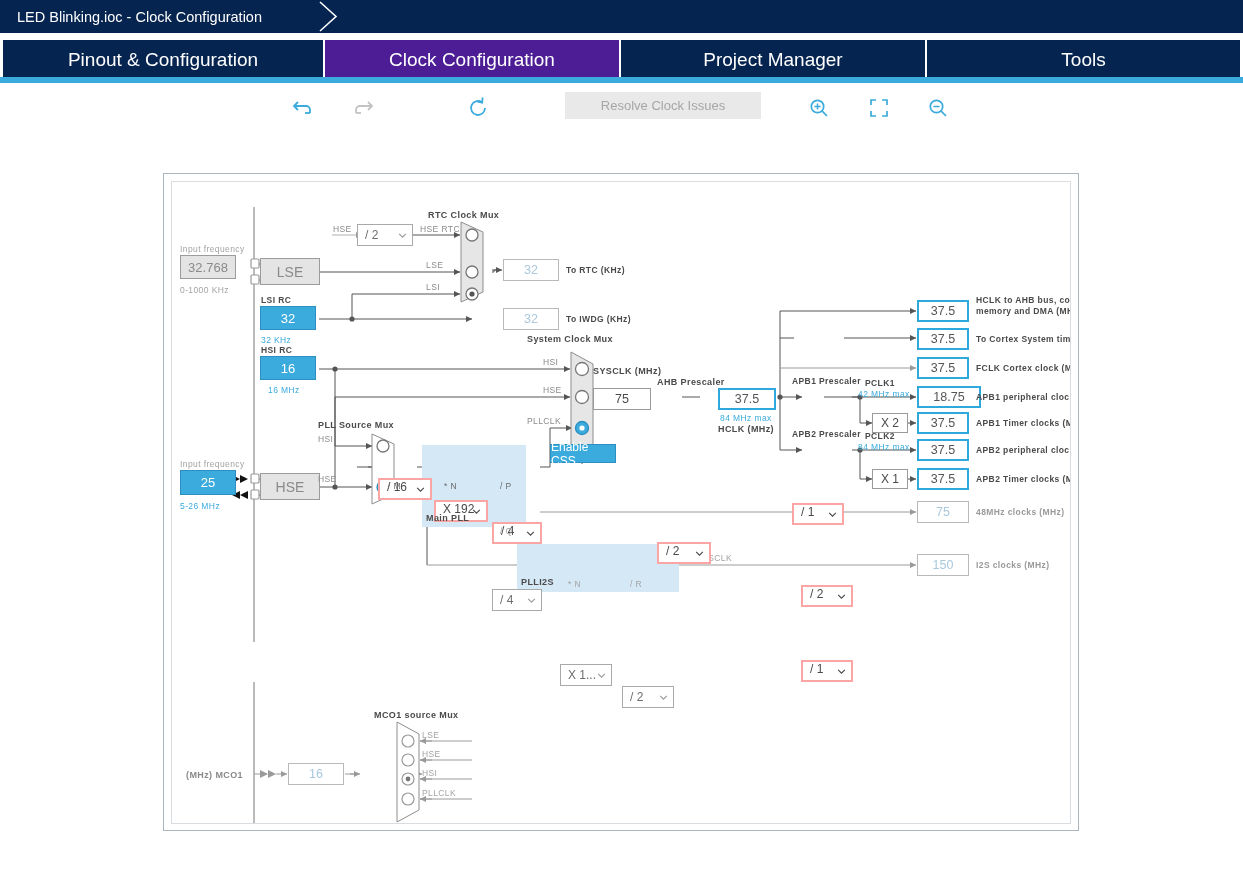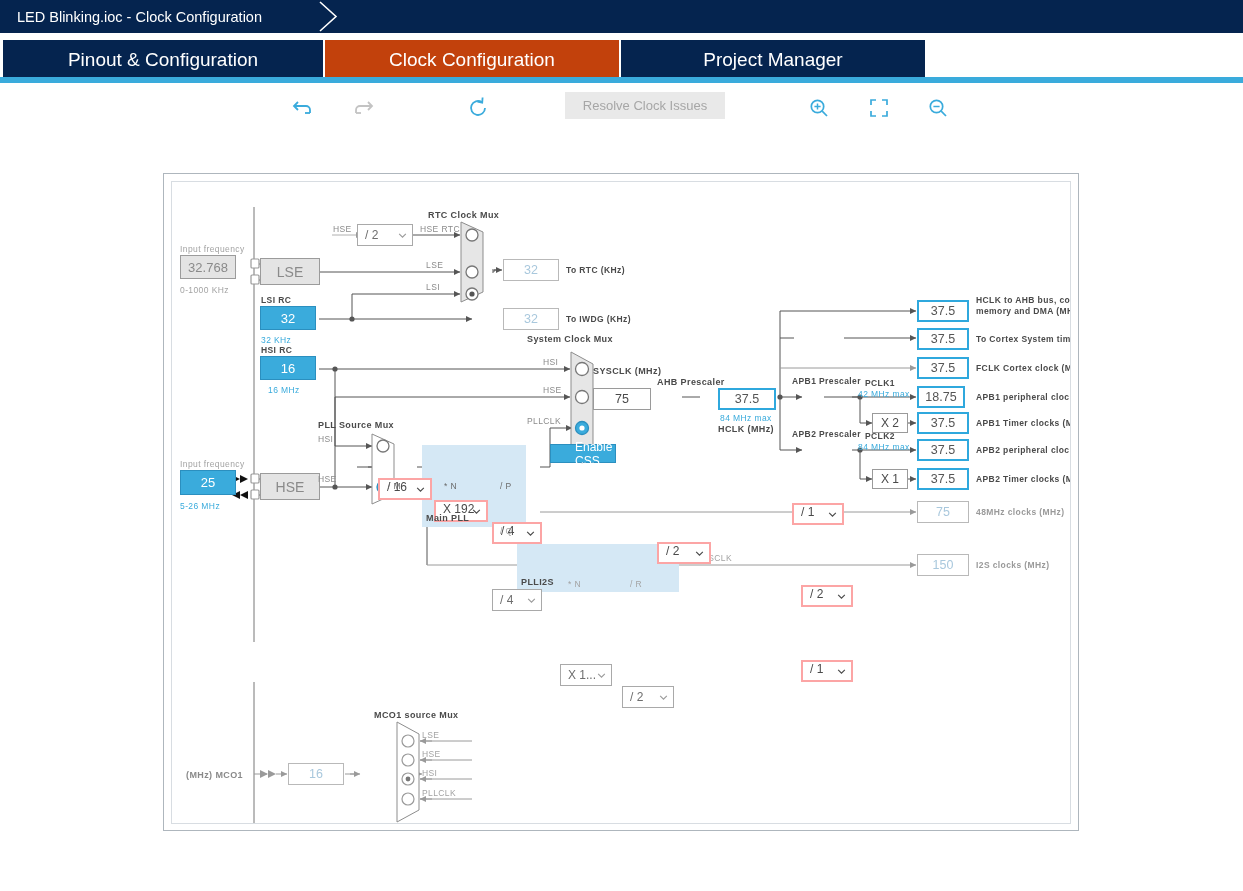"Clock Configuration" .tab.active { background: #c2410c -> #4c1d95 }
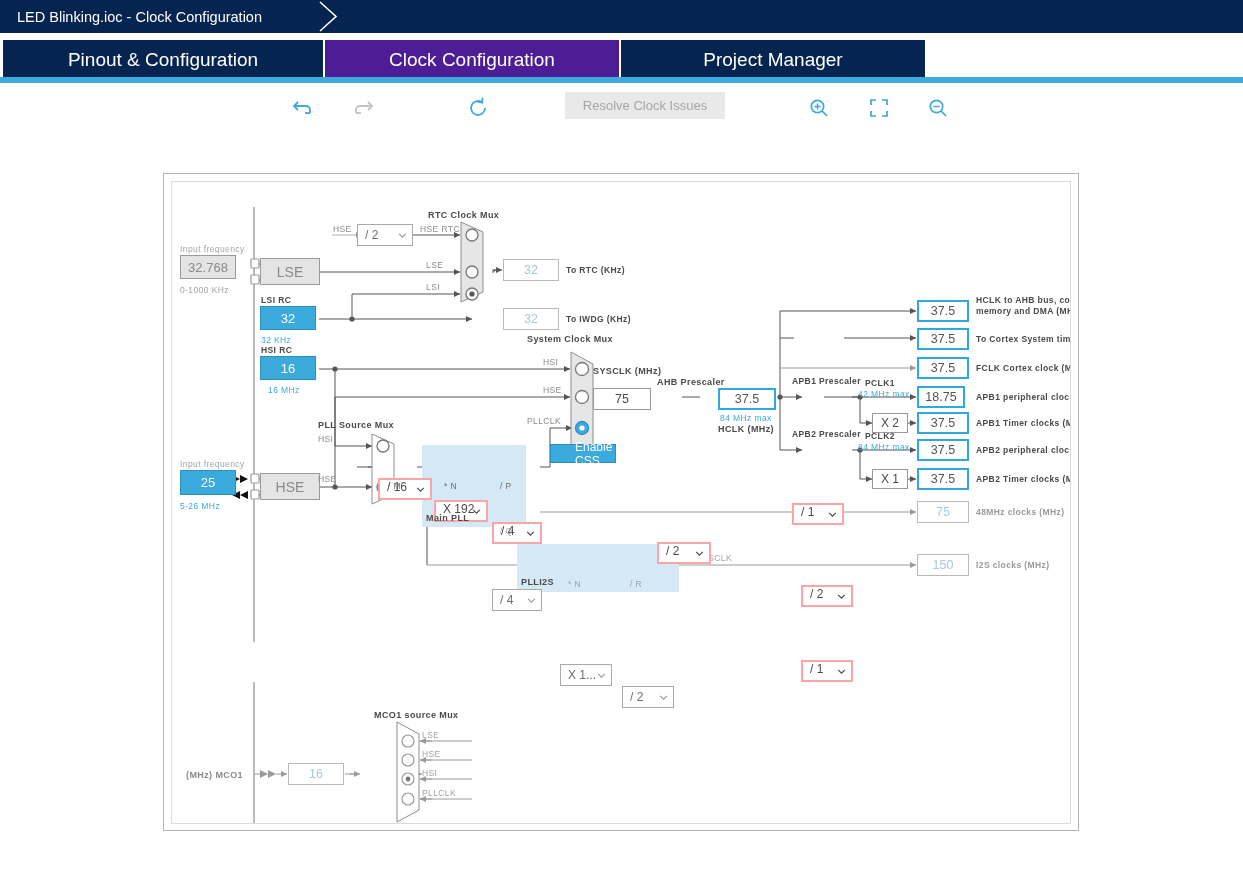"Tools" div.tab { html: none -> <div> <span>Tools</span> </div> }
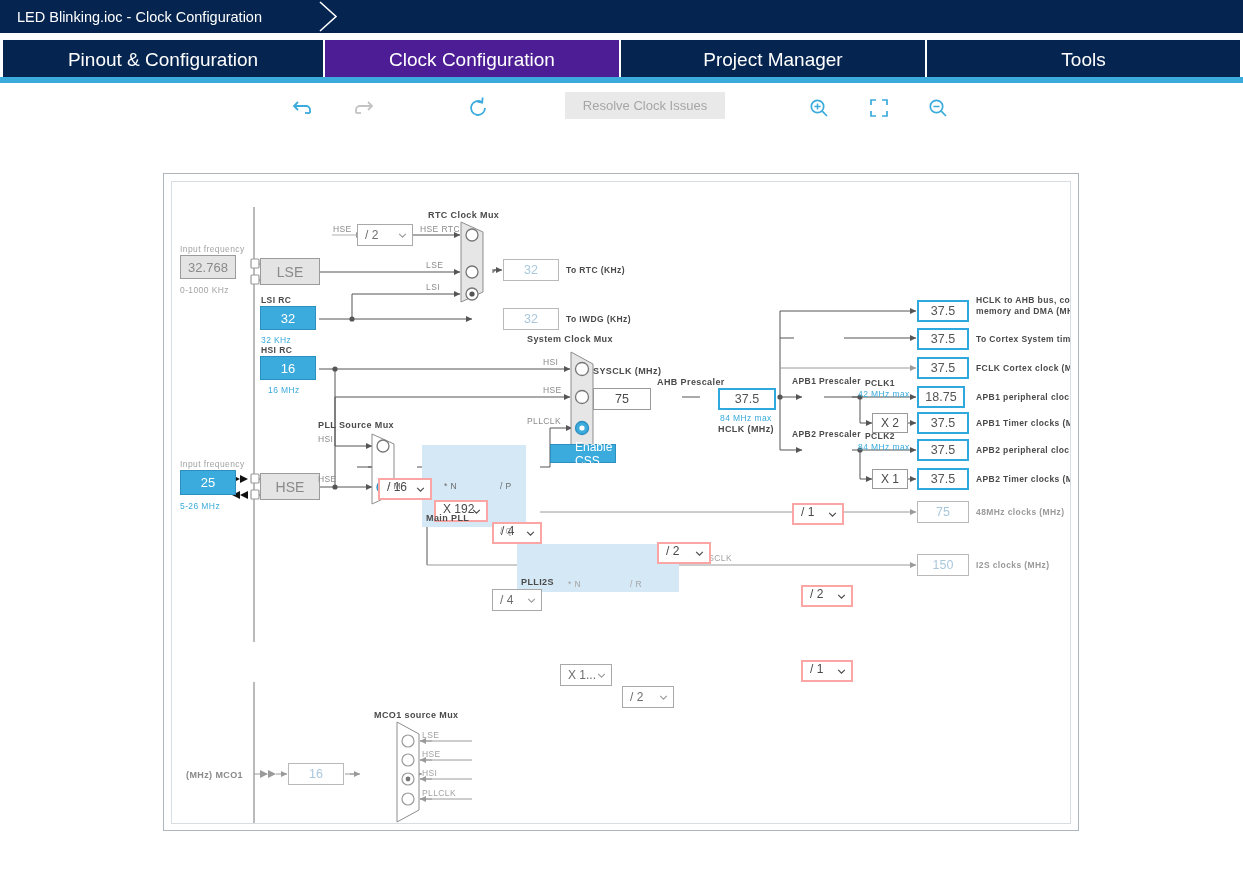"Resolve Clock Issues" #resolve-btn { width: 160px -> 196px }
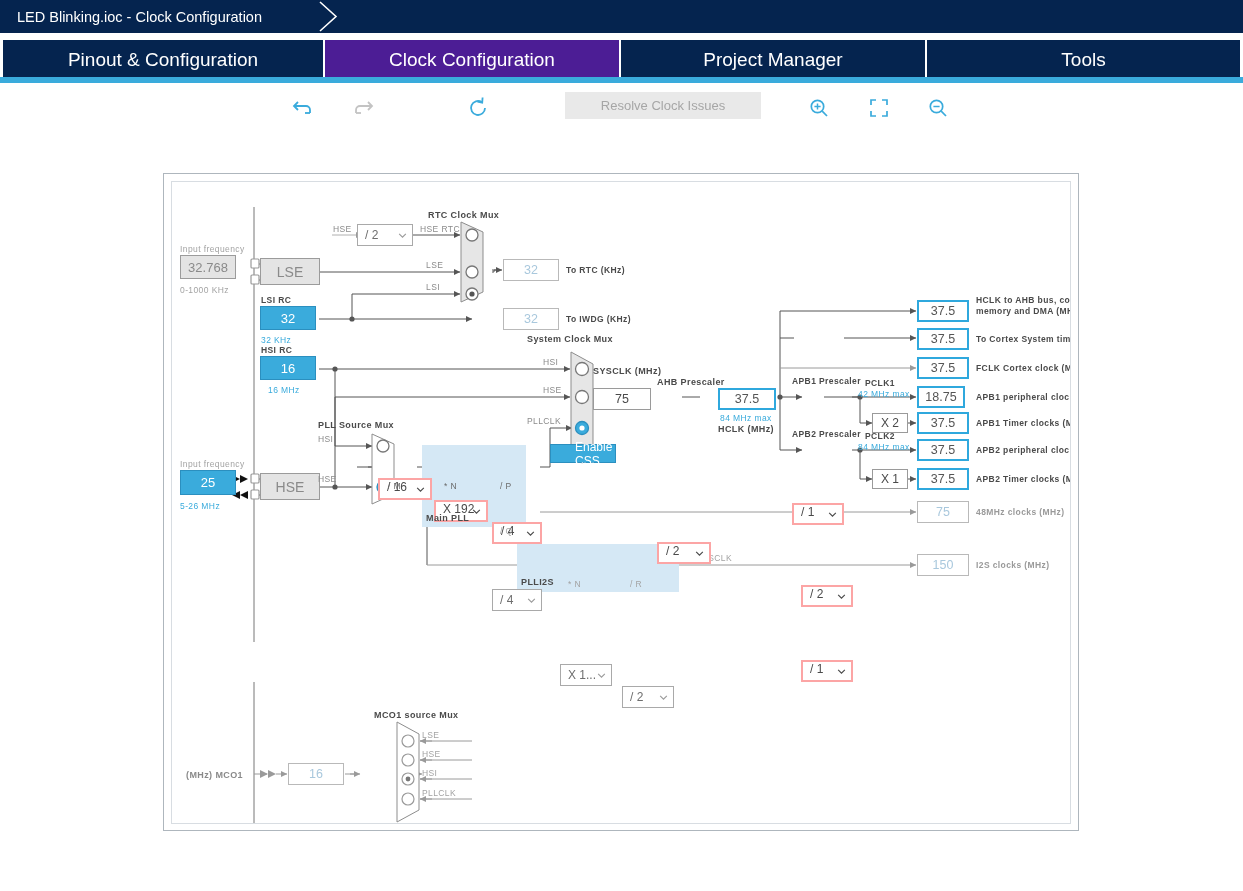"18.75" div.wdg { width: 48px -> 64px }
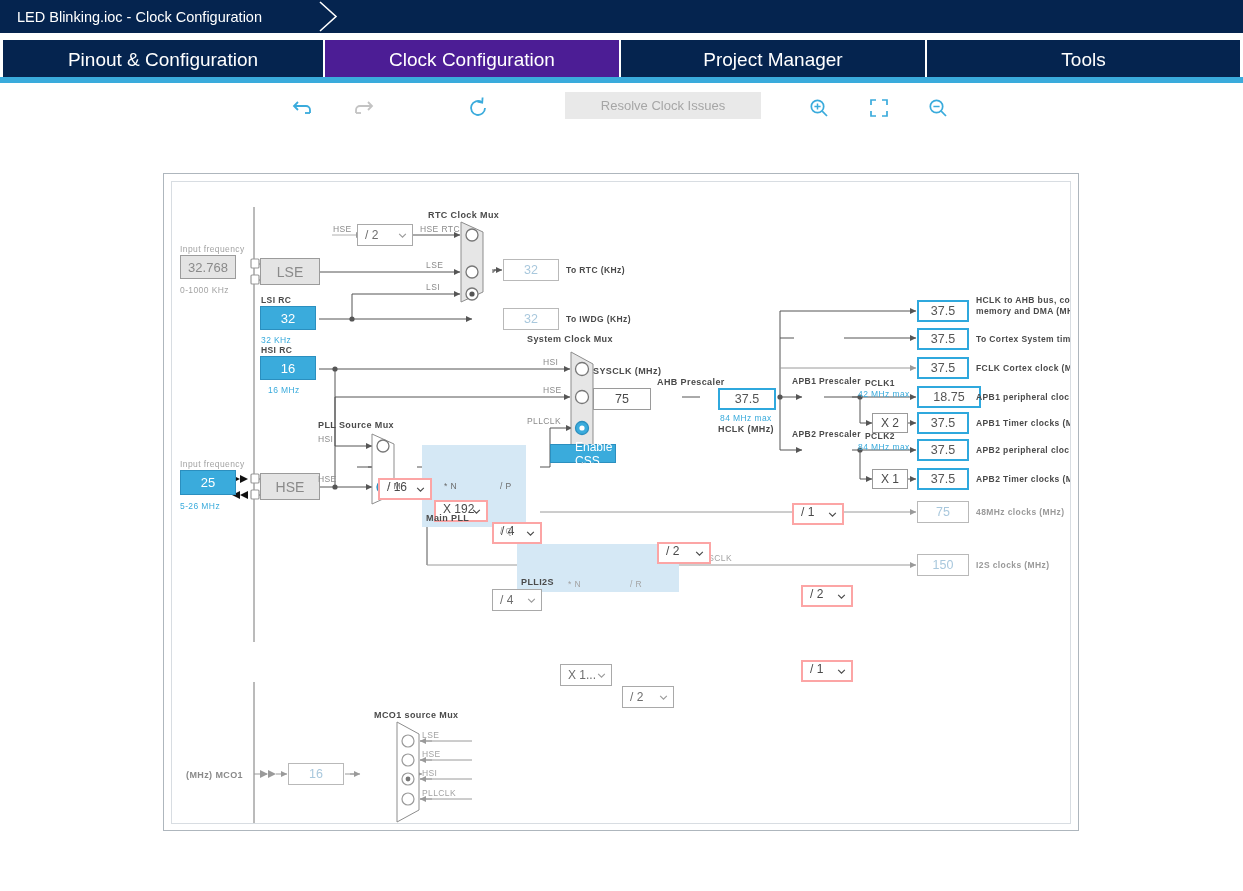"Enable CSS" div.wdg { padding-left: 24px -> none }
